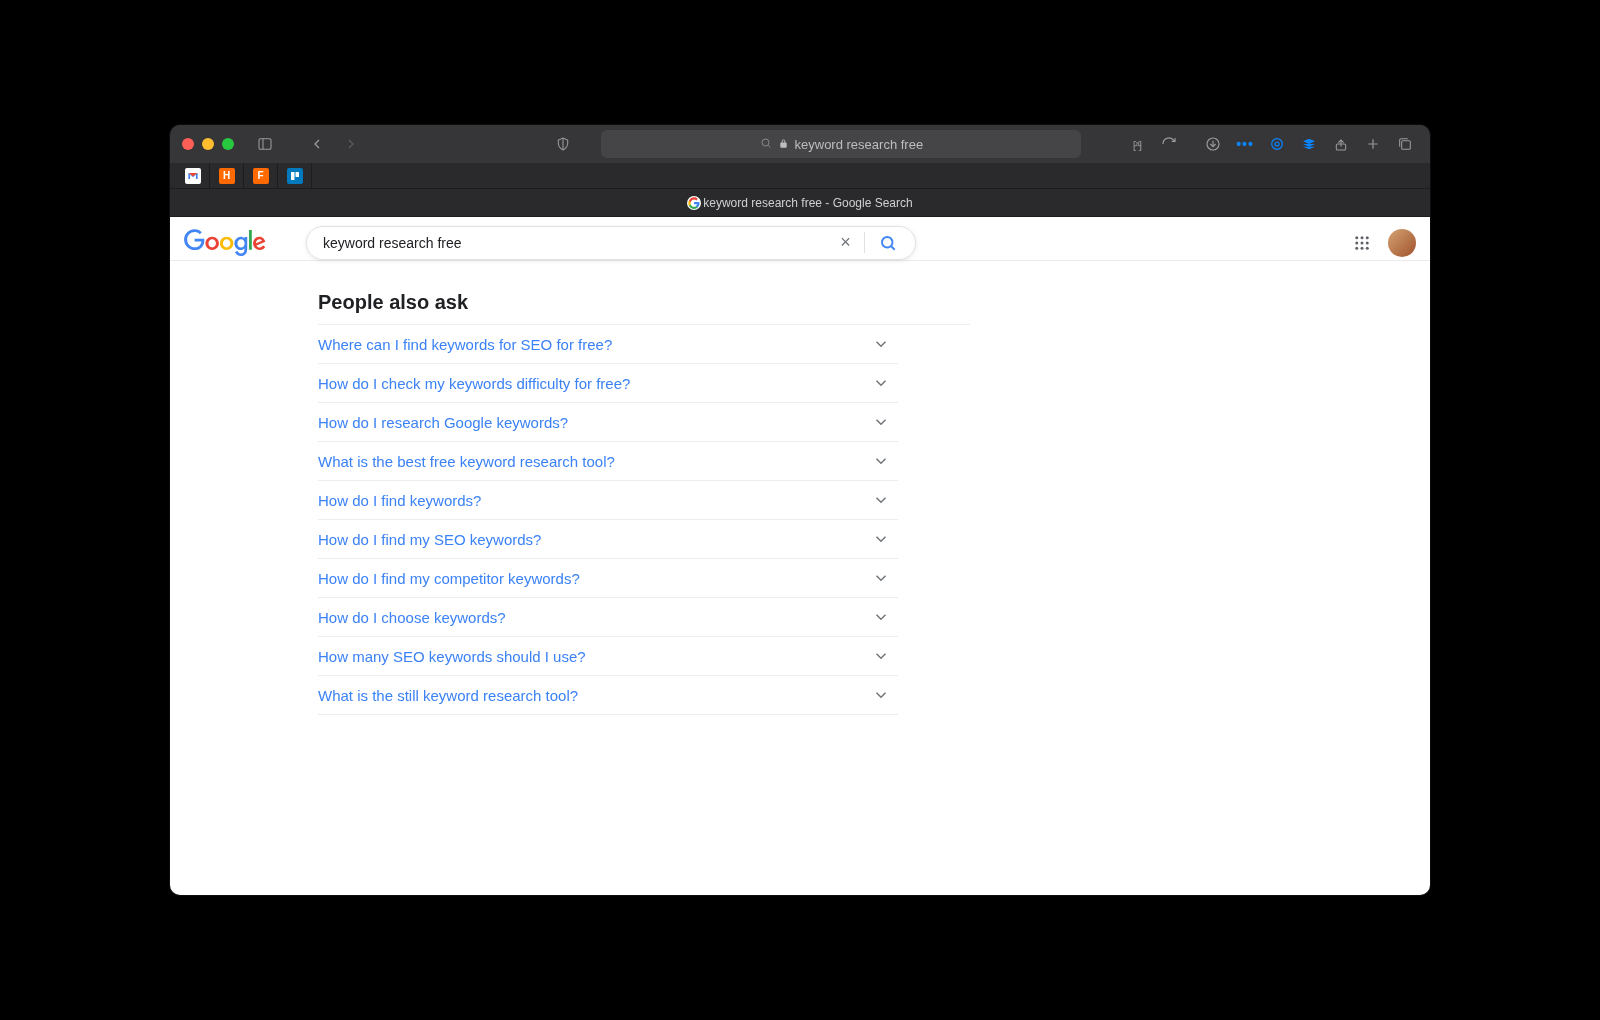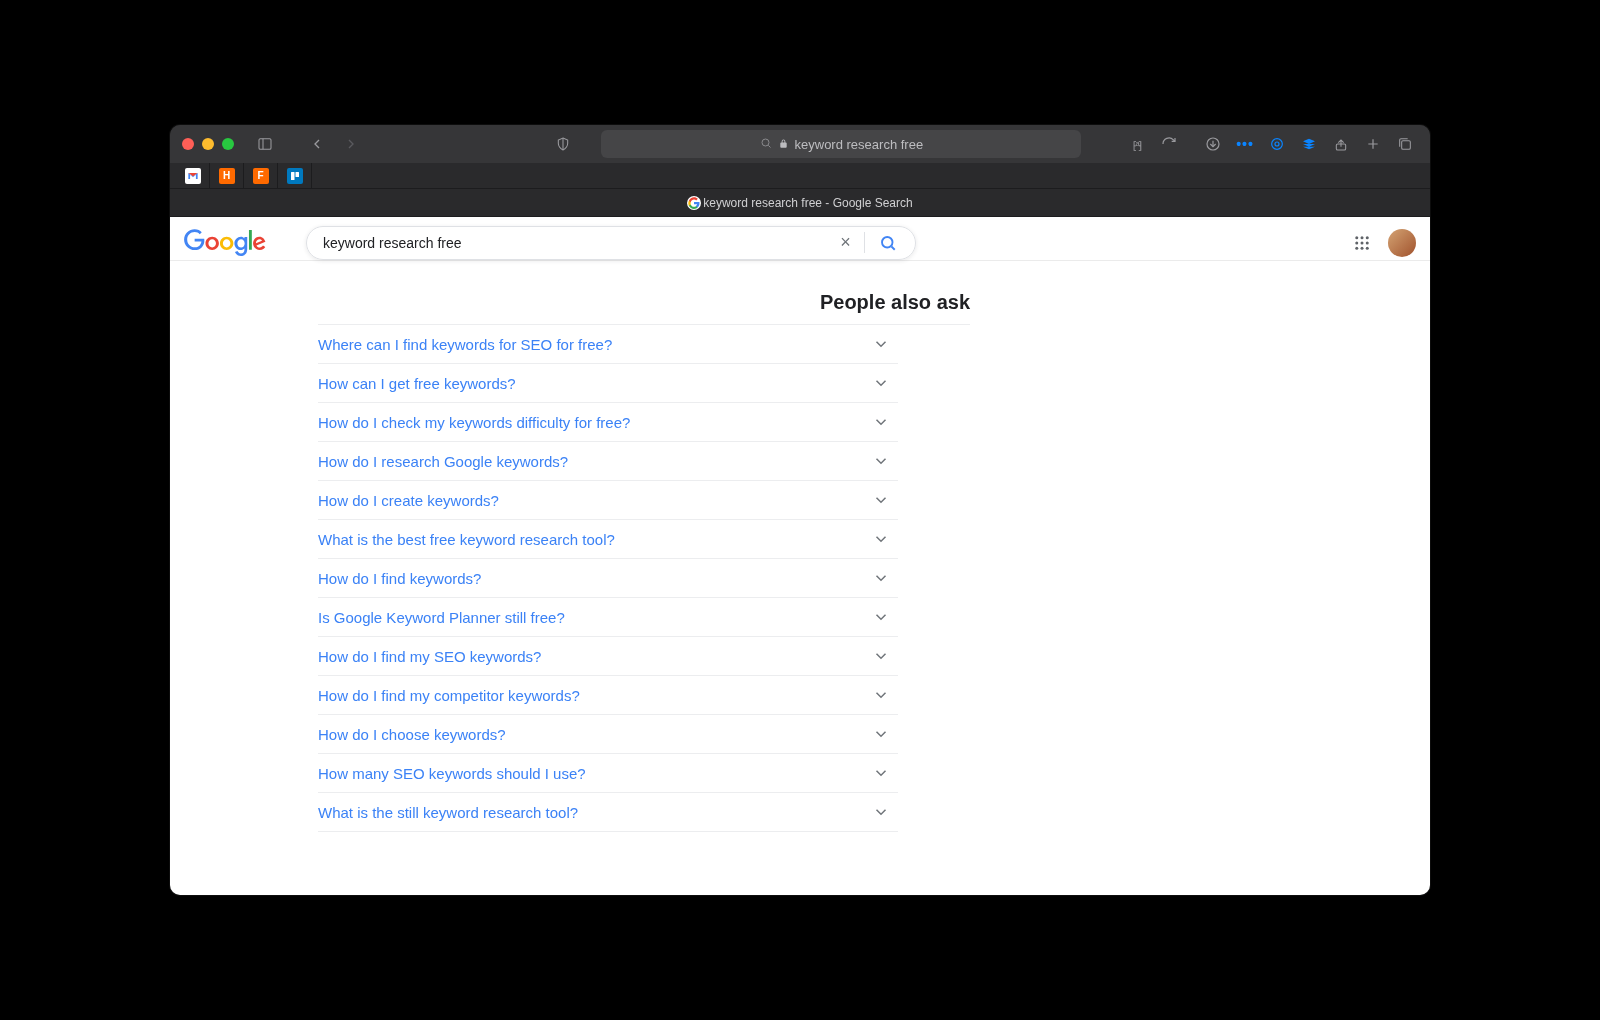"People also ask" .g-content { text-align: right -> none }
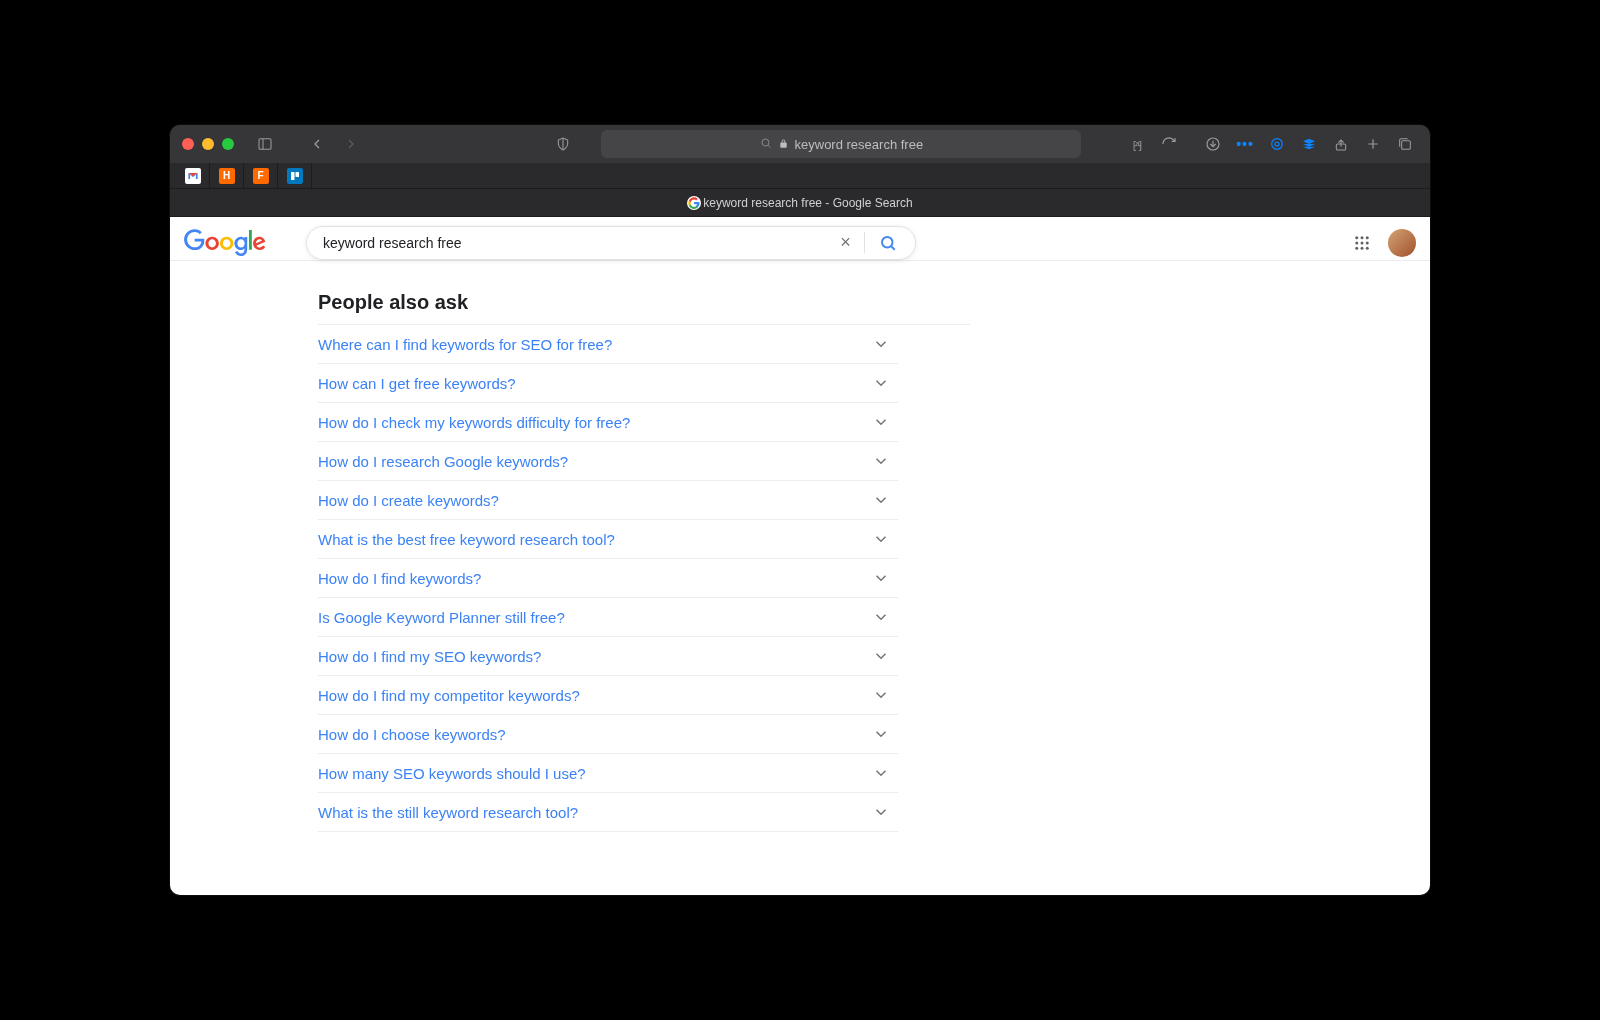"How can I get free" div.paa-item { html: <div> <span>How can I get free keywords?</span> <span> <svg> <polyline></polyline> </svg> </span> </div> -> none }
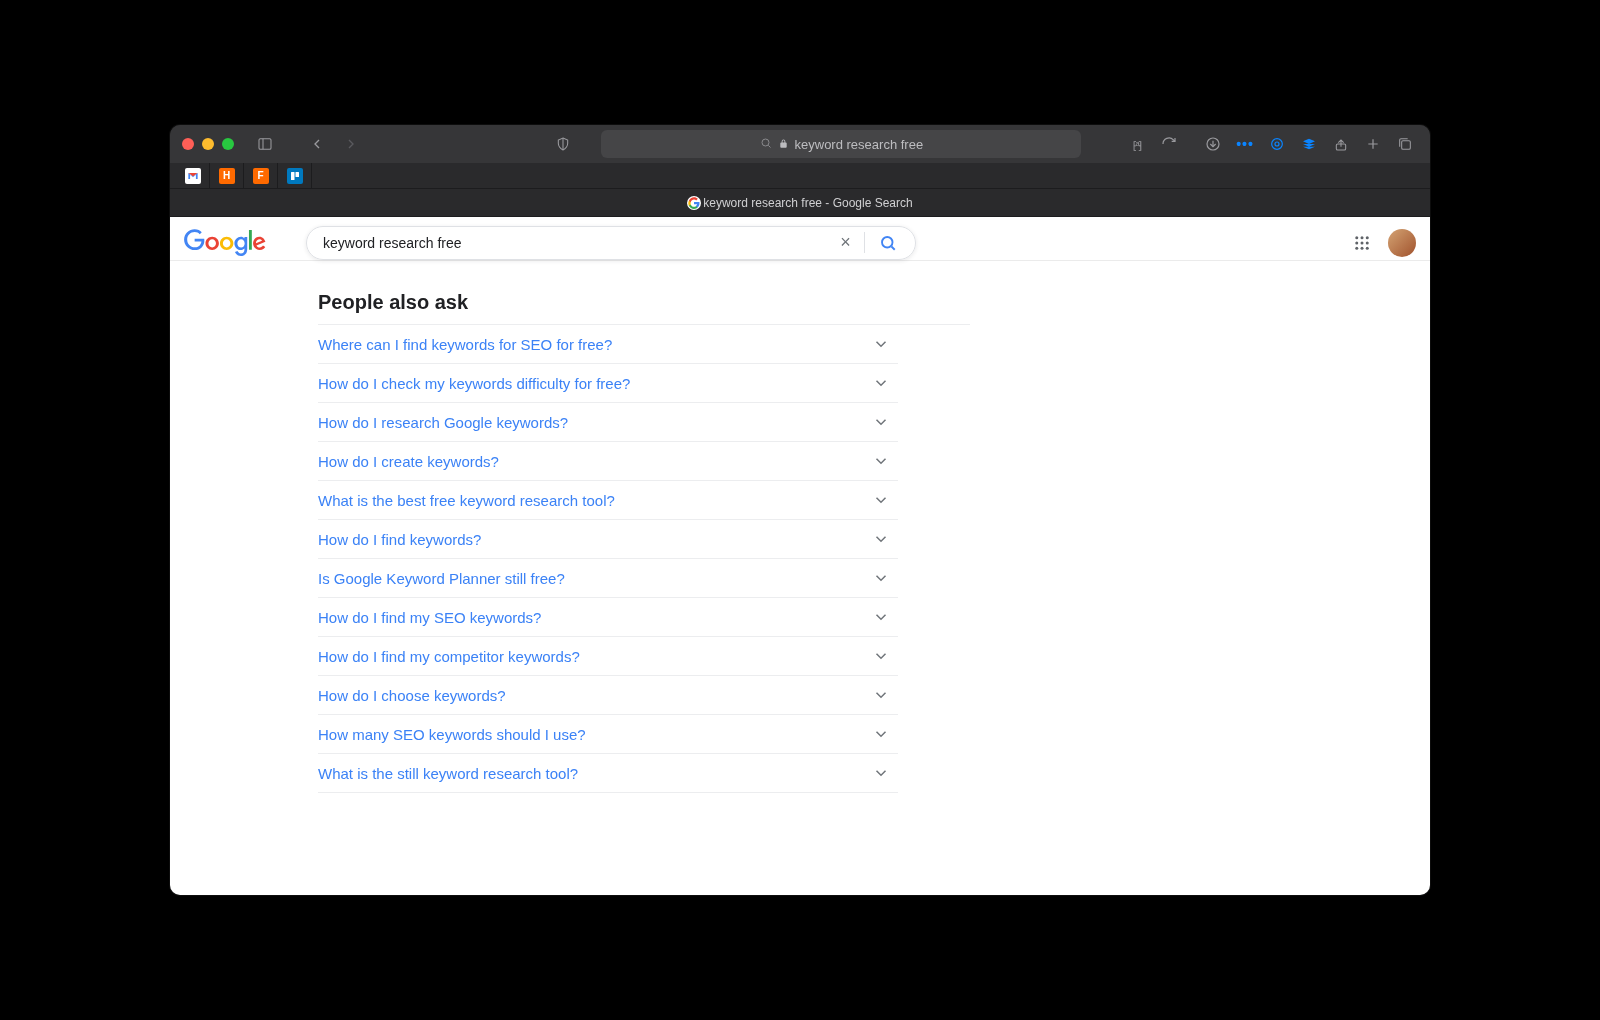"How do I create keywords?" div.paa-item { html: <div> <span>How do I create keywords?</span> <span> <svg> <polyline></polyline> </svg> </span> </div> -> none }
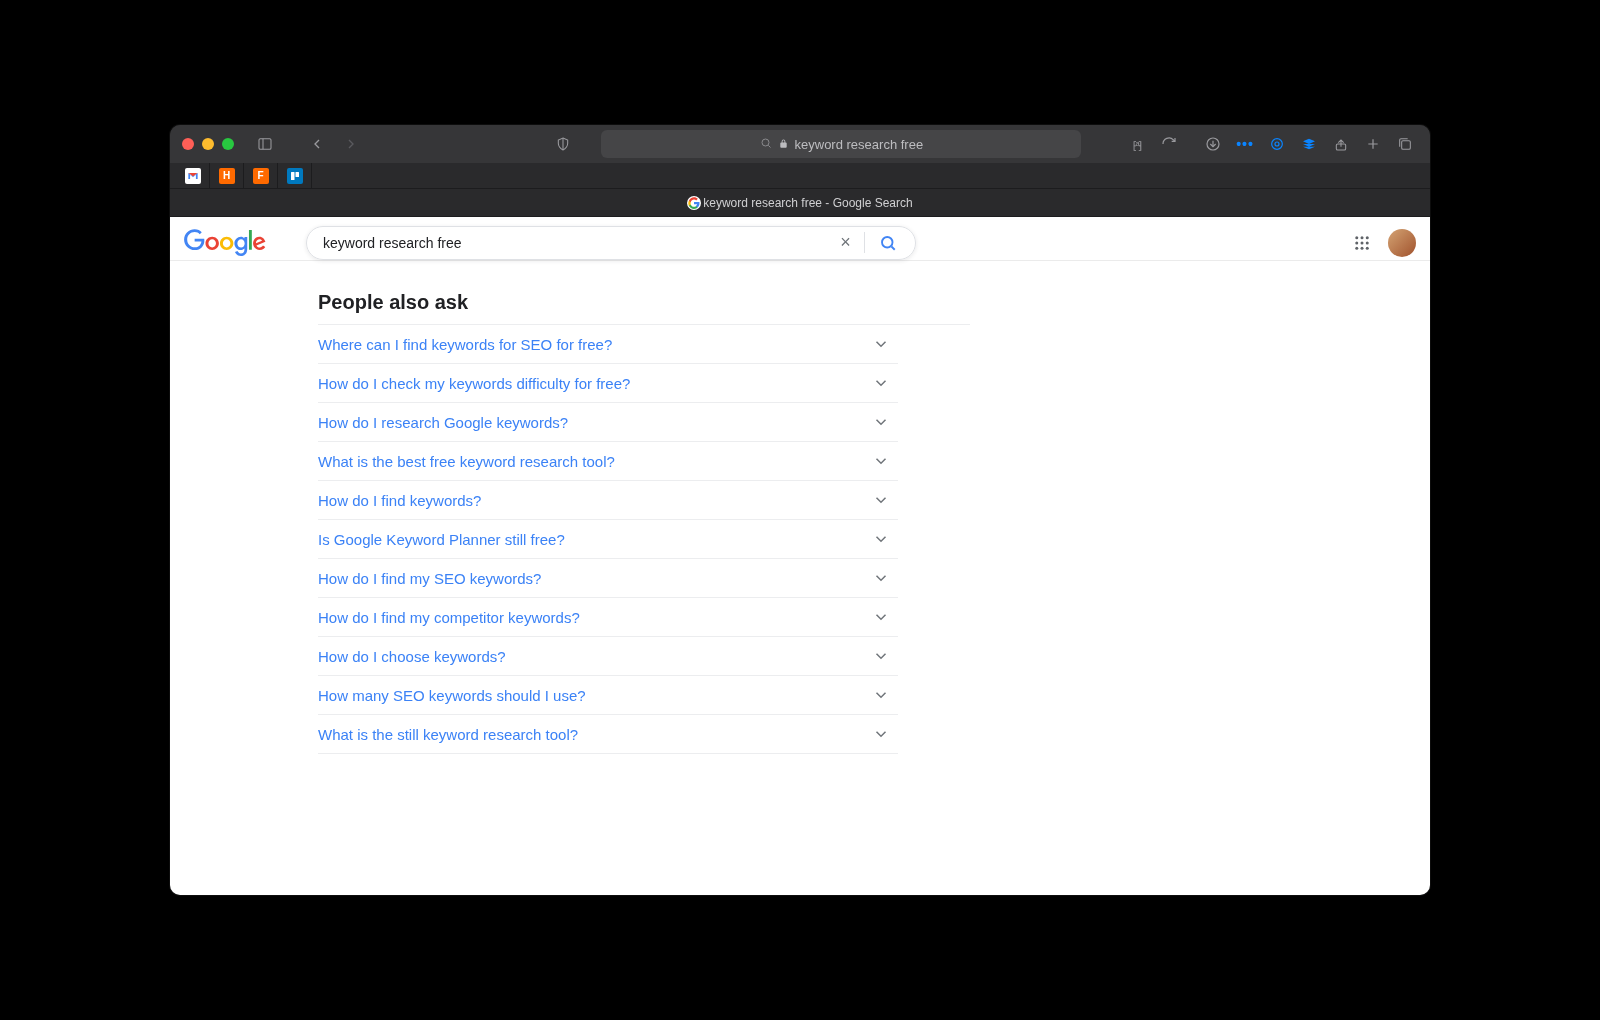"Is Google Keyword Planner still" div.paa-item { html: <div> <span>Is Google Keyword Planner still free?</span> <span> <svg> <polyline></polyline> </svg> </span> </div> -> none }
